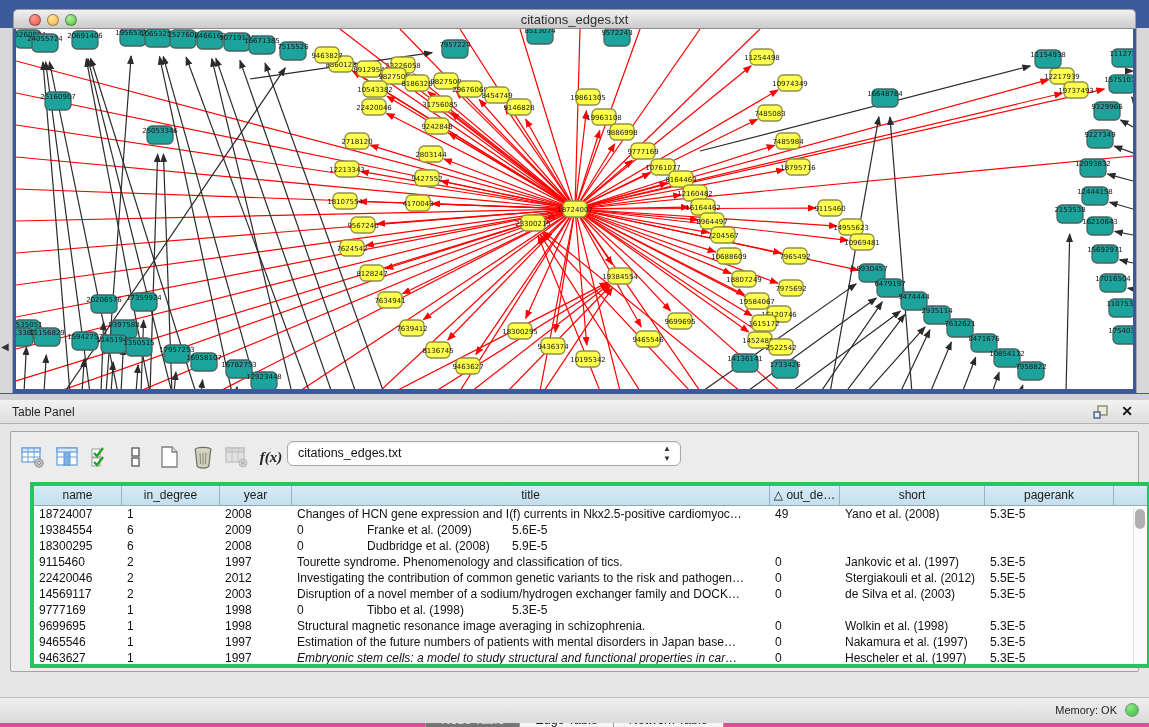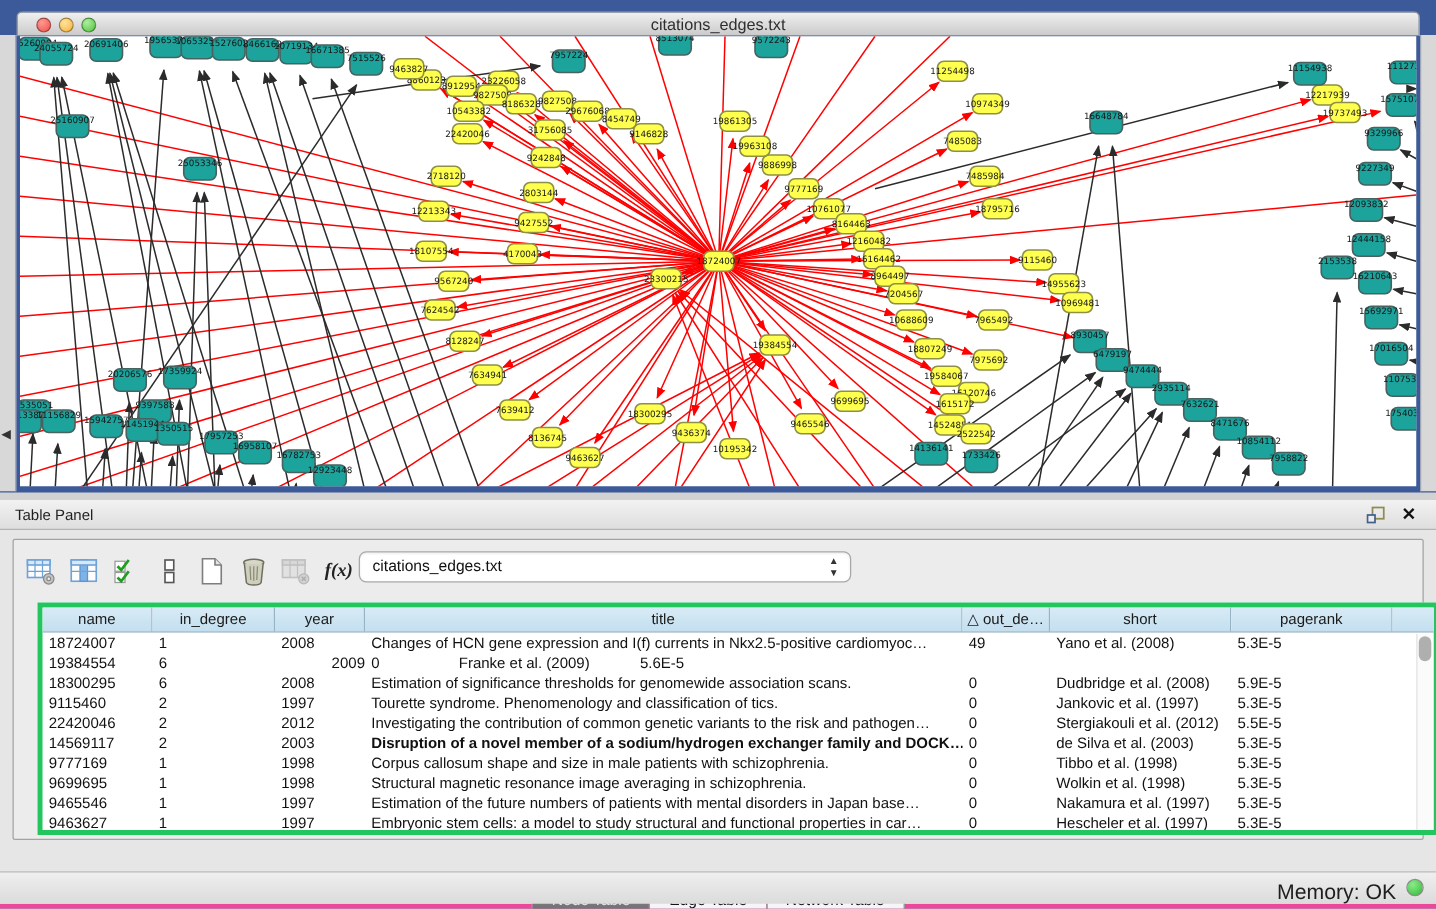"2009" div.td { text-align: right -> none }
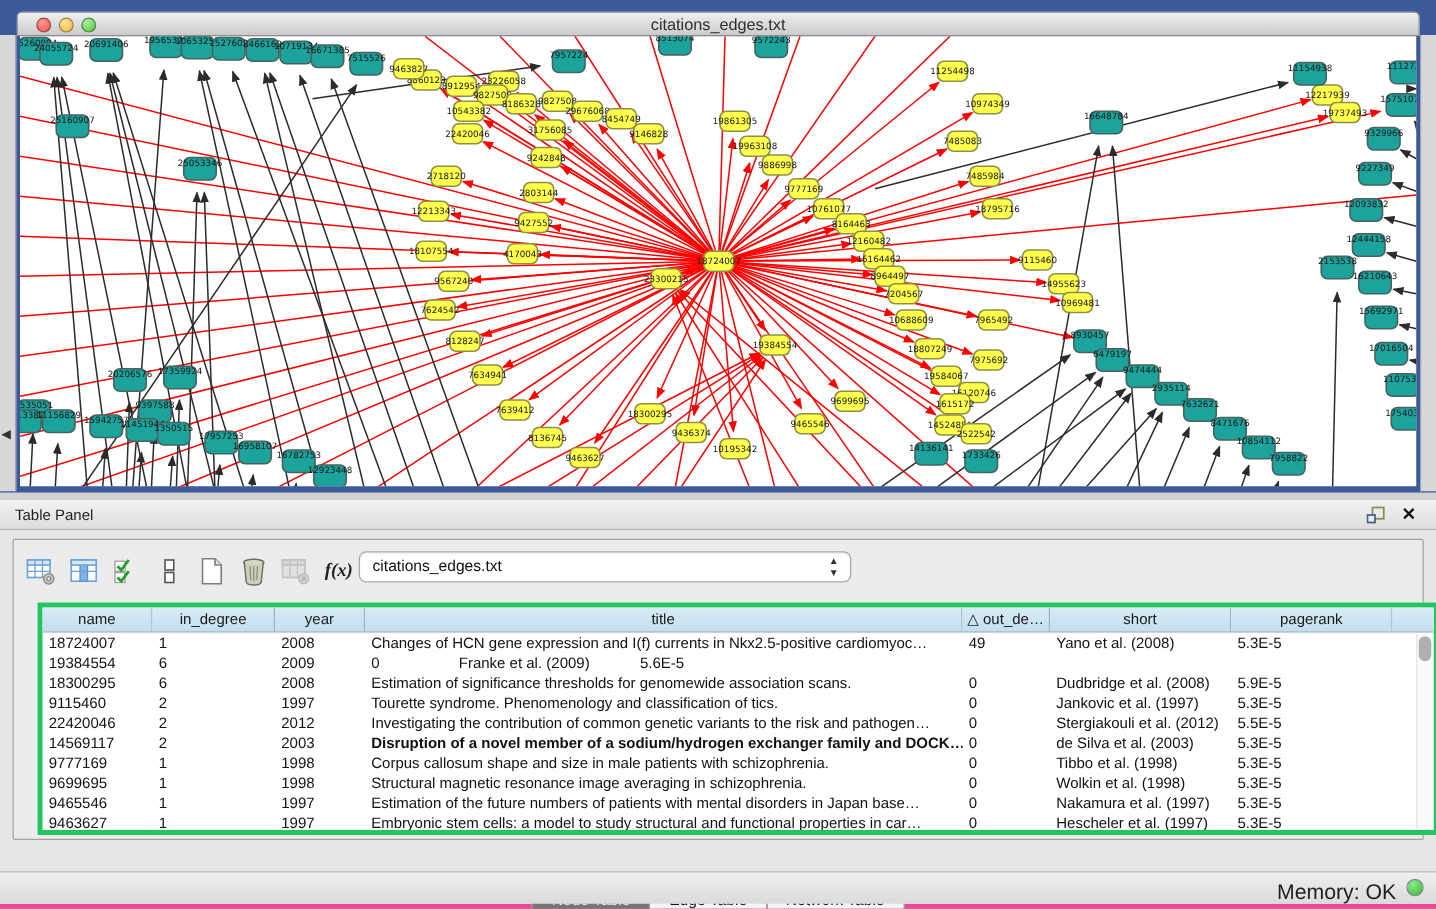"Estimation of significance thresholds" div.td { html: <div>Estimation of significance thresholds for genomewide association scans.</div> -> none }
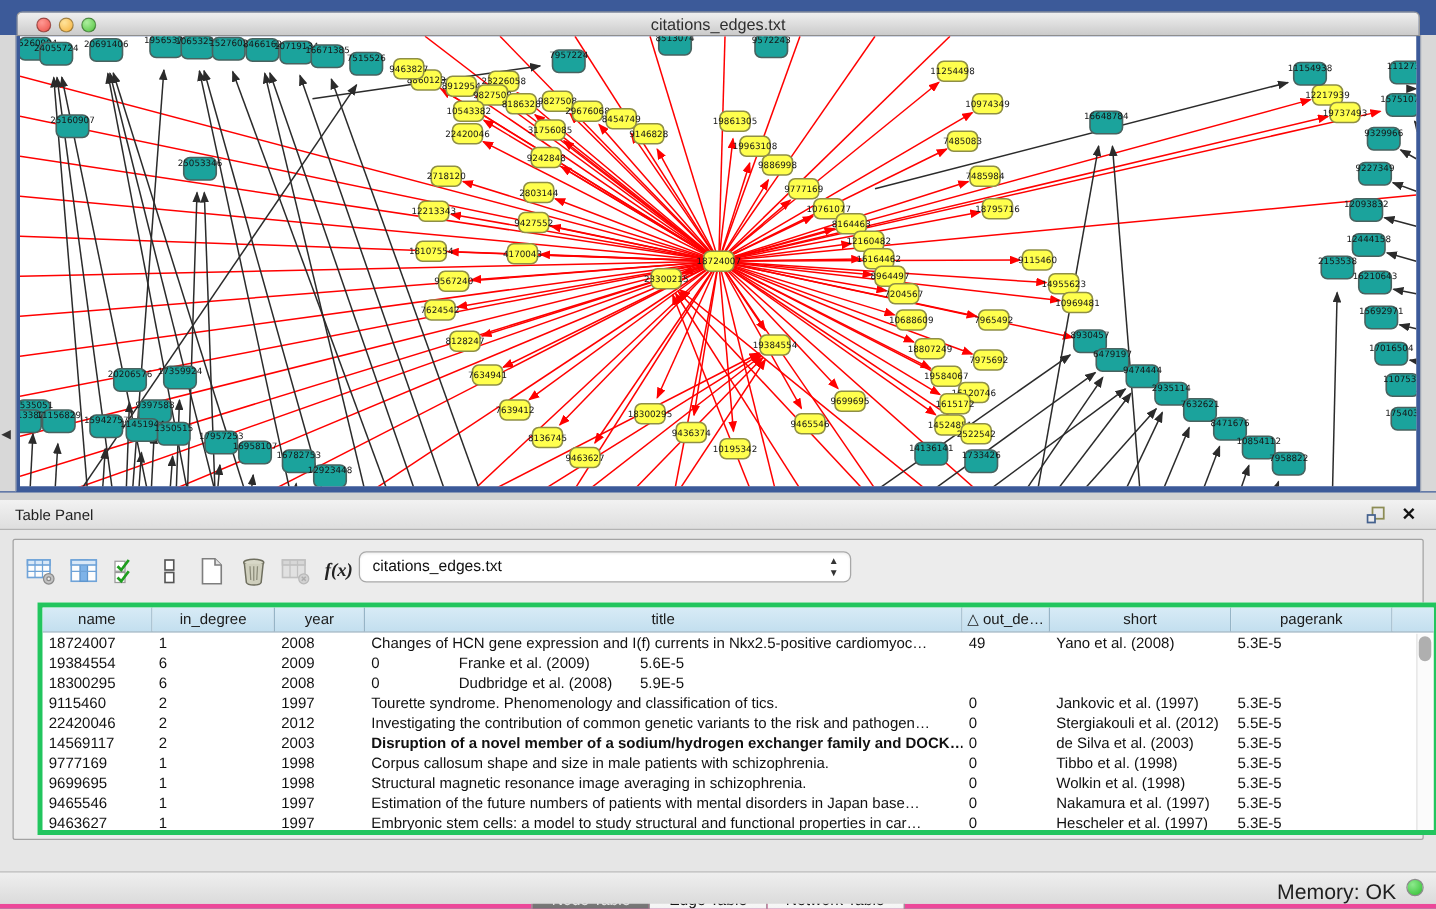"Disruption of a novel member" div.td { font-weight: bold -> none }
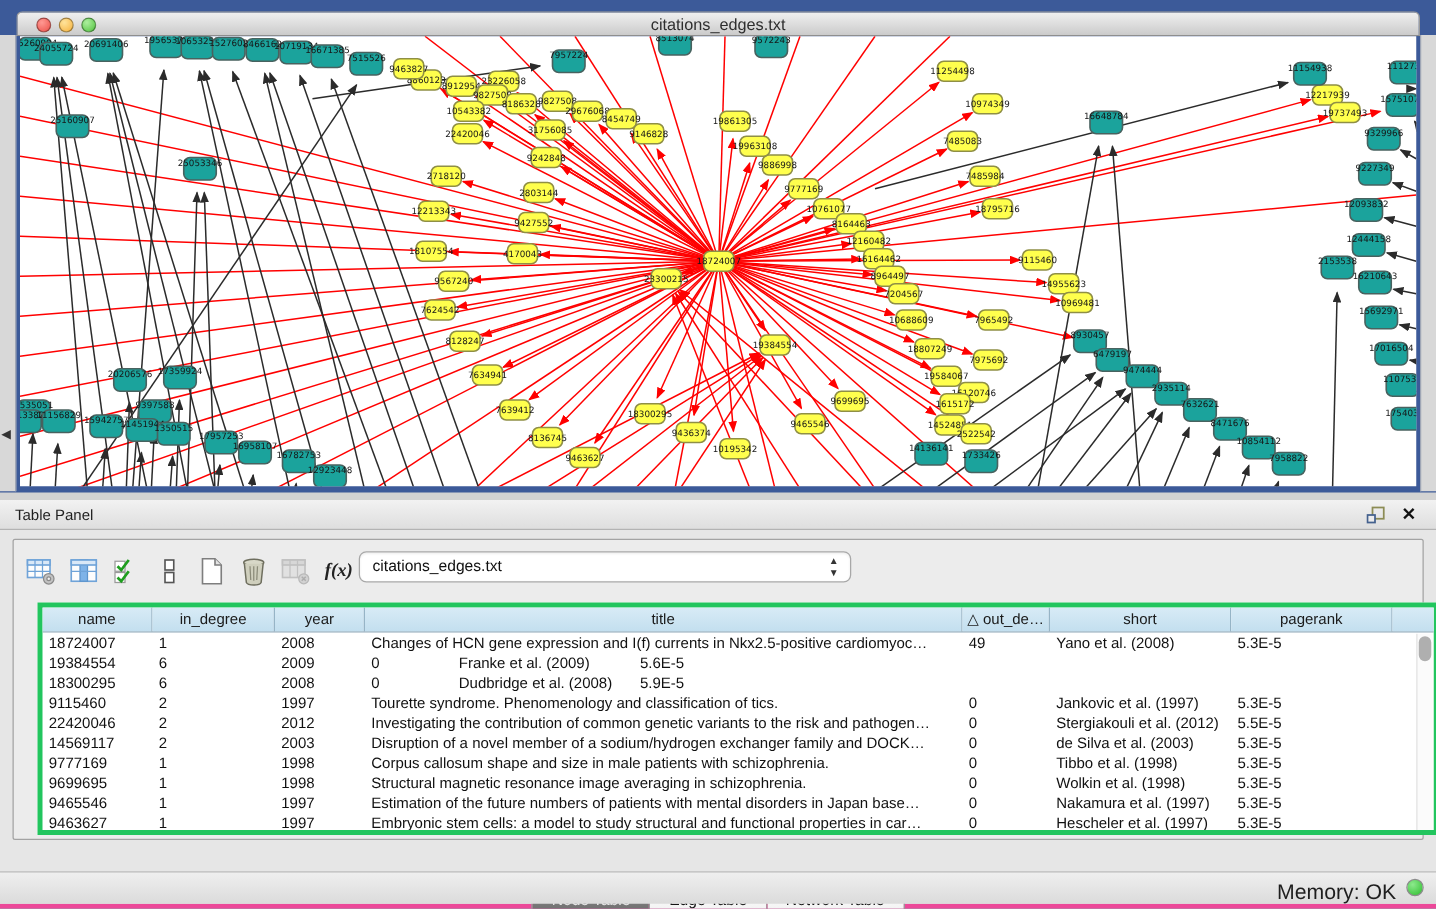"Corpus callosum shape and size" div.td { html: <div>Corpus callosum shape and size in male patients with schizophrenia.</div> -> none }
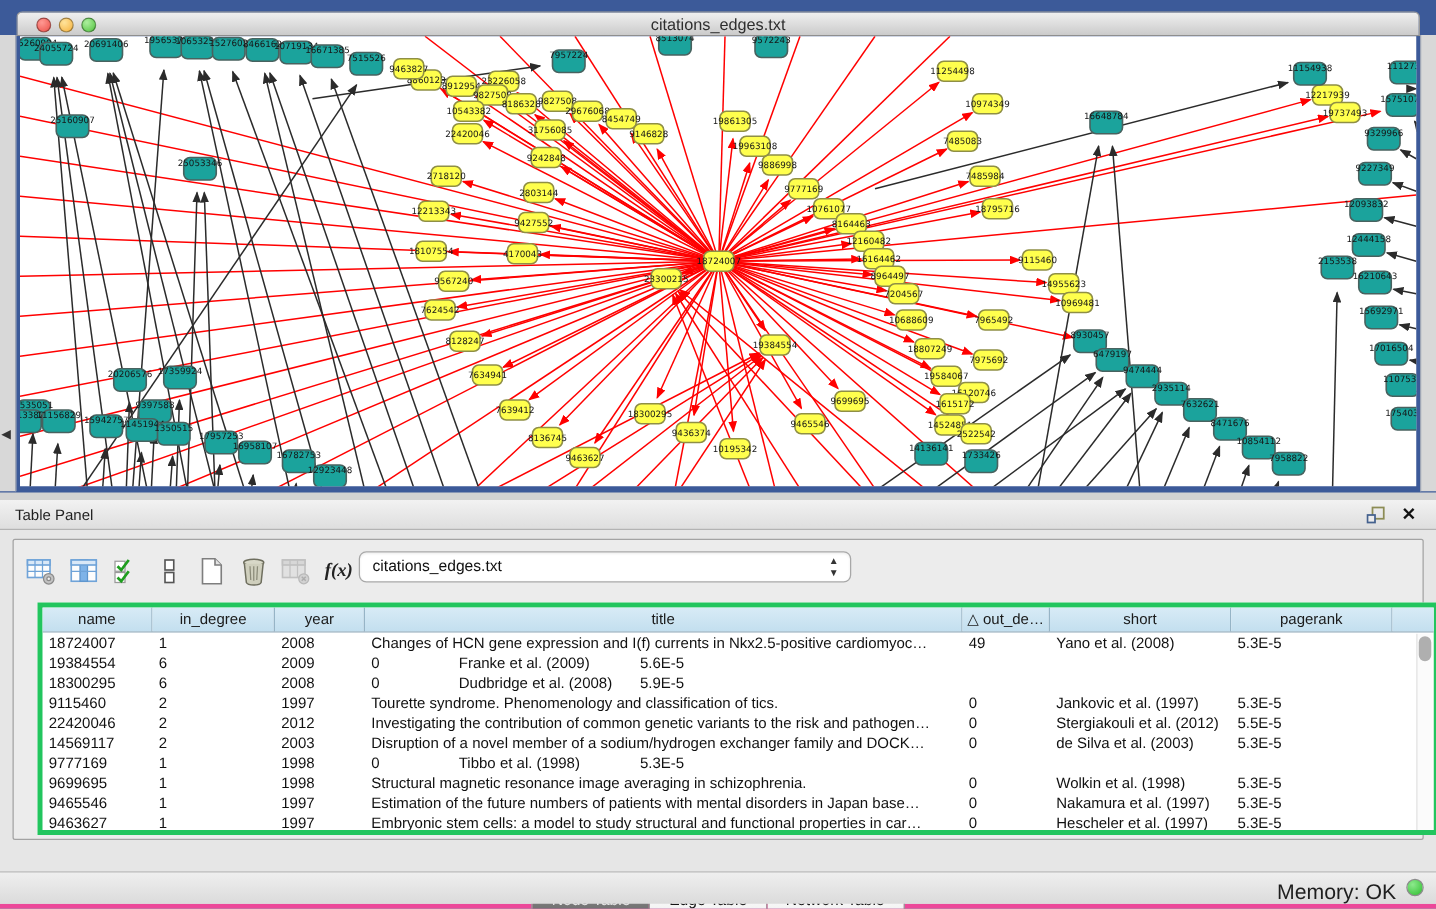"Embryonic stem cells: a model" div.td { font-style: none -> italic }
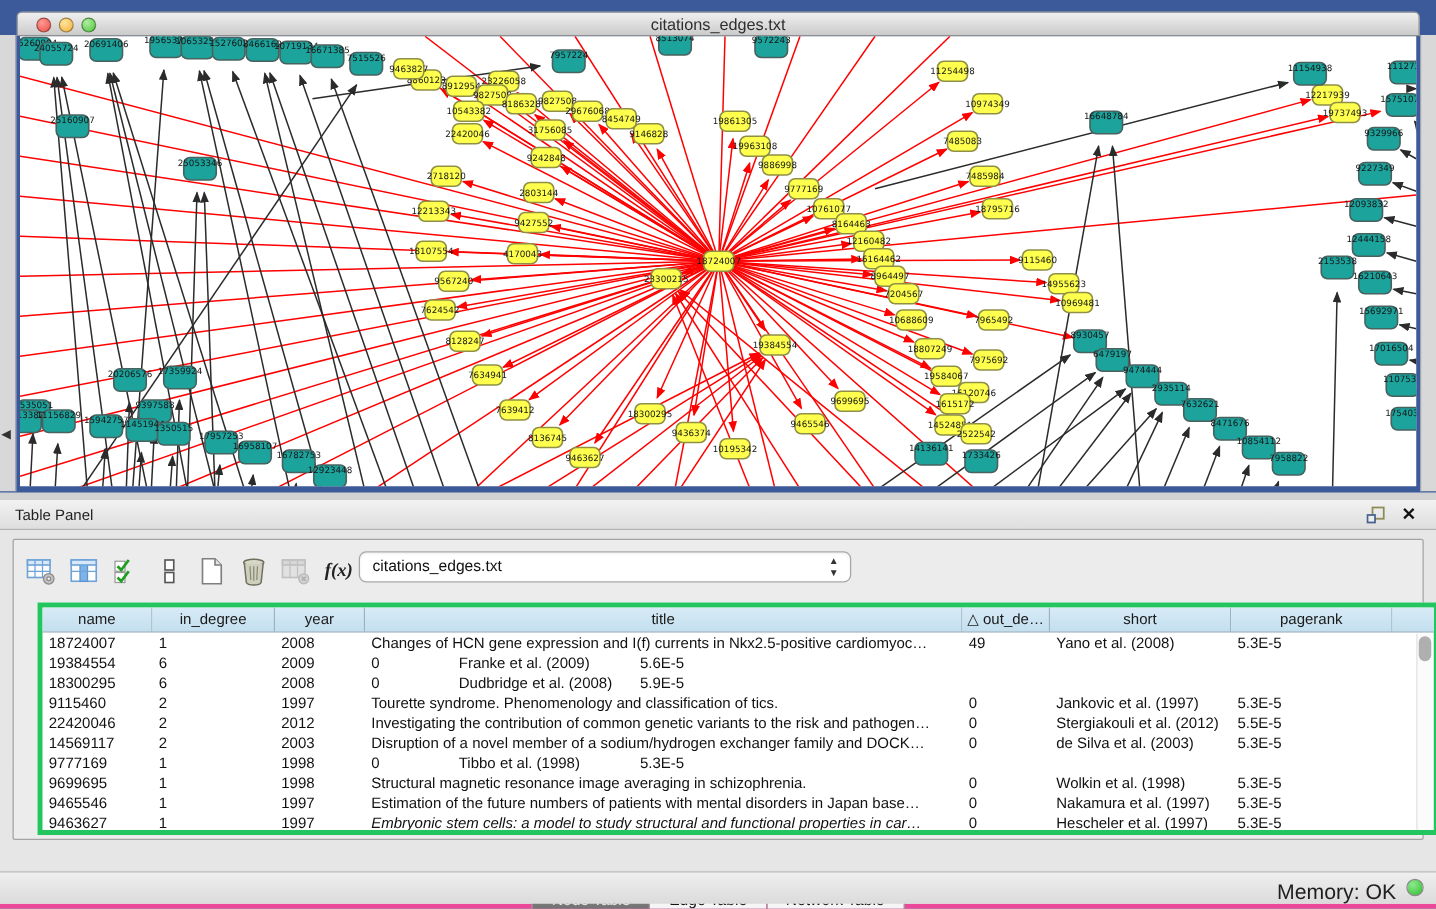"Memory: OK" .memory { font-size: 17px -> 11px }
